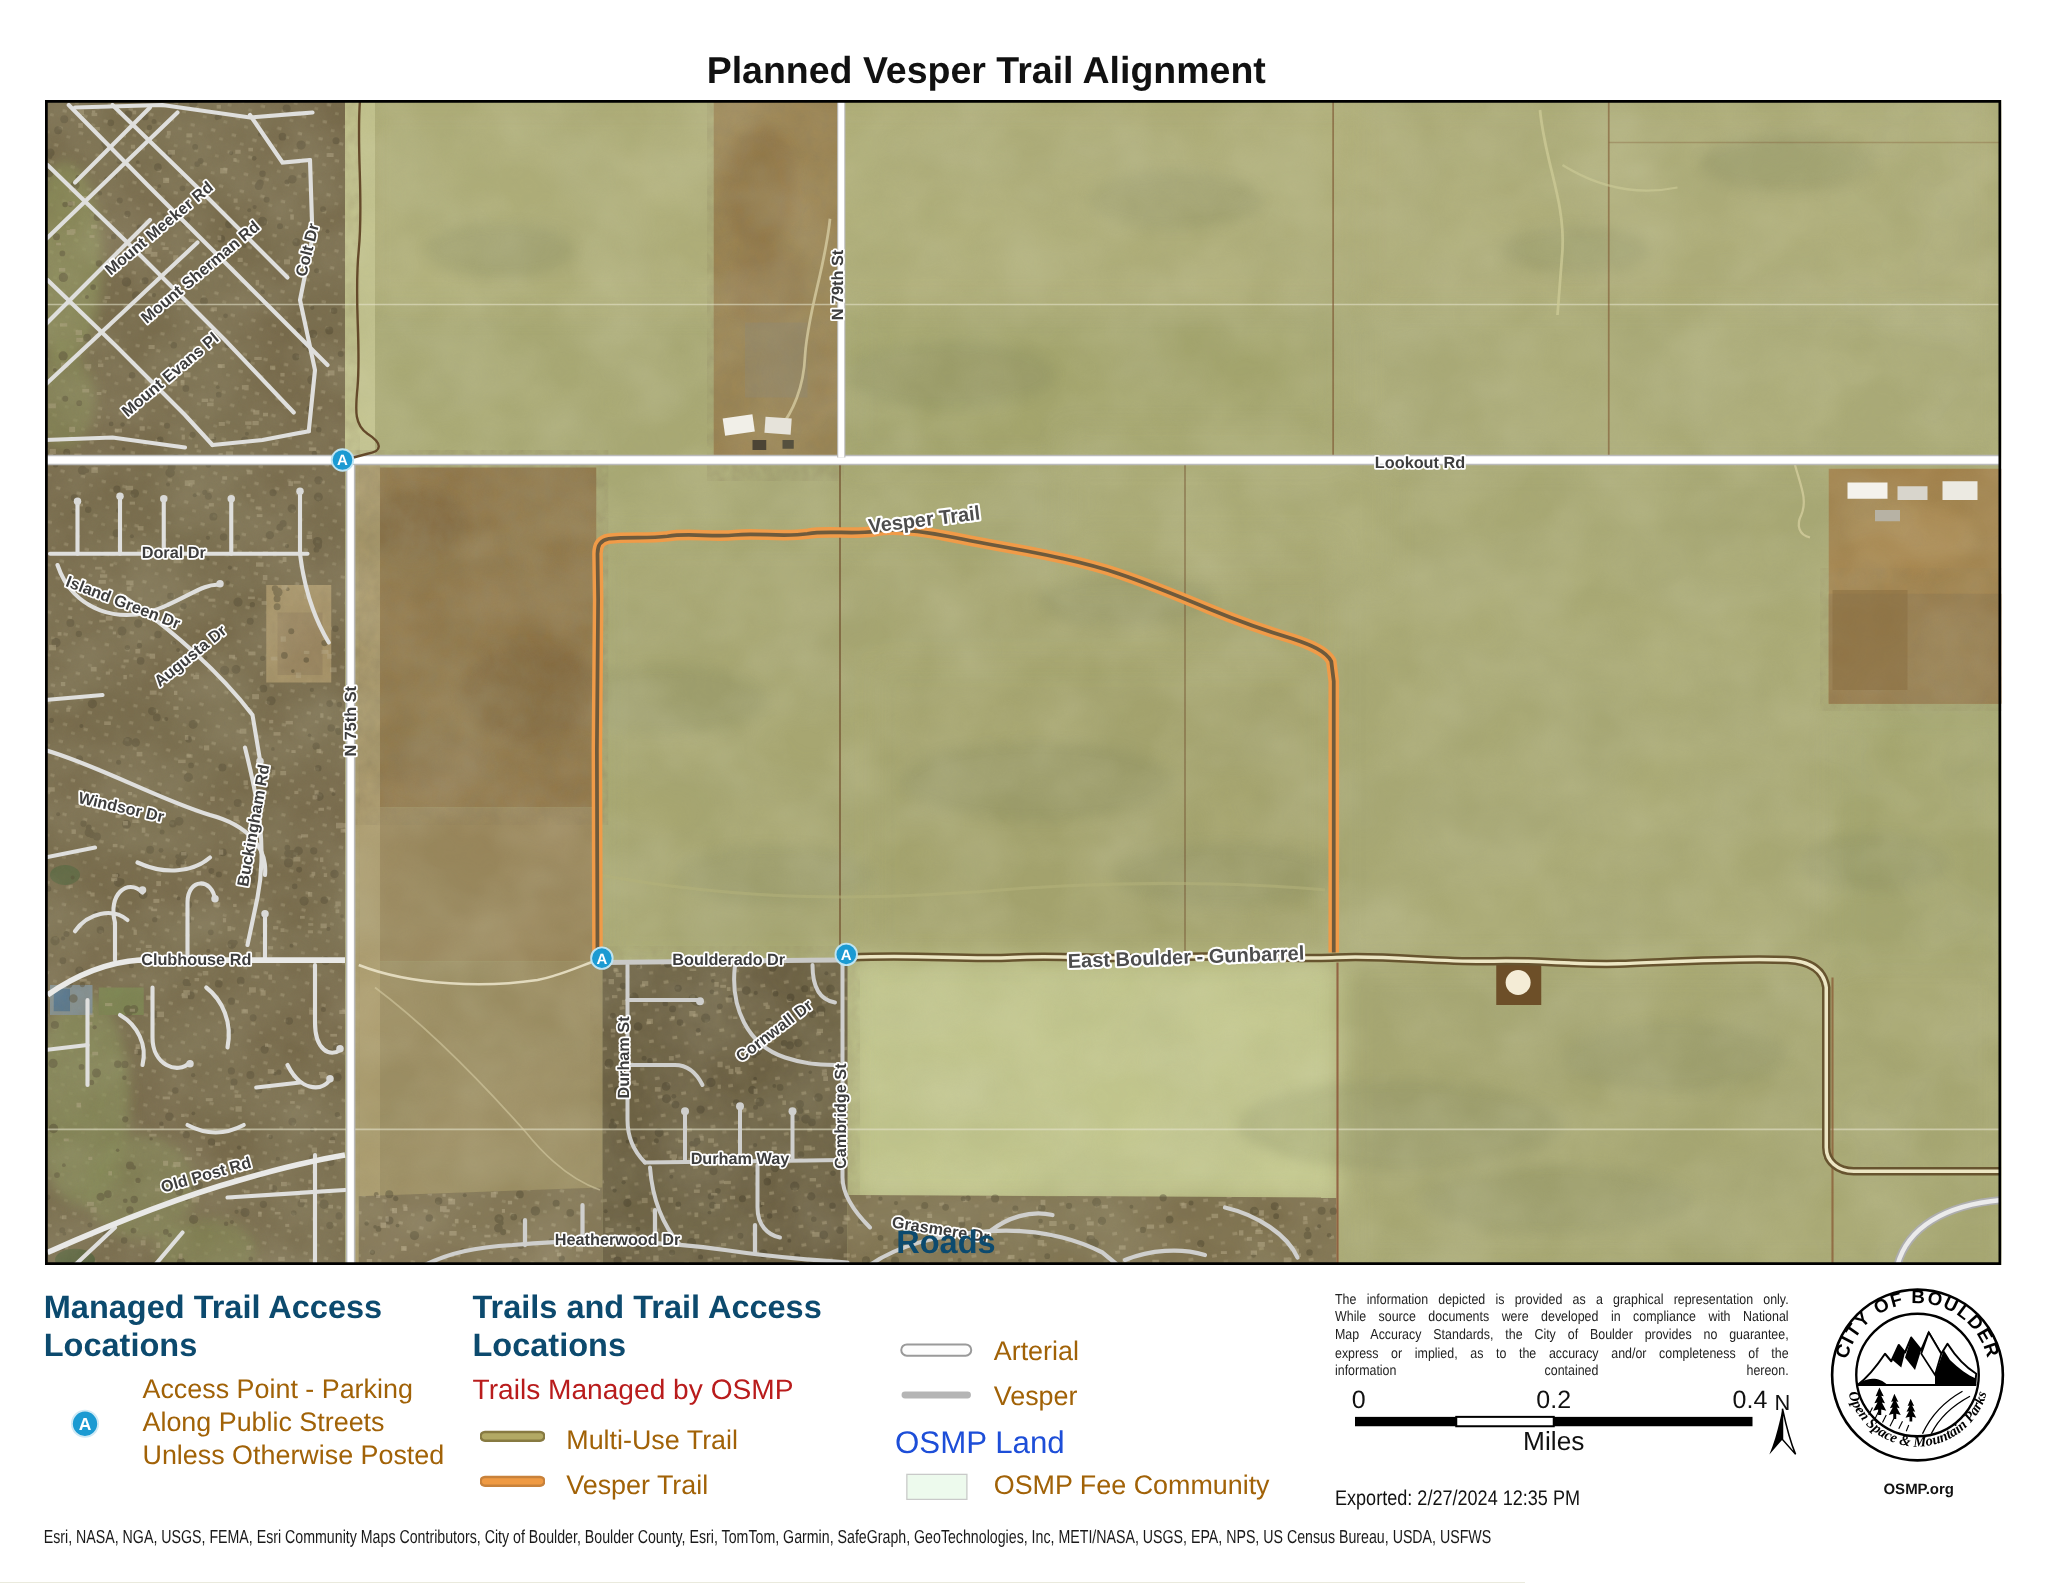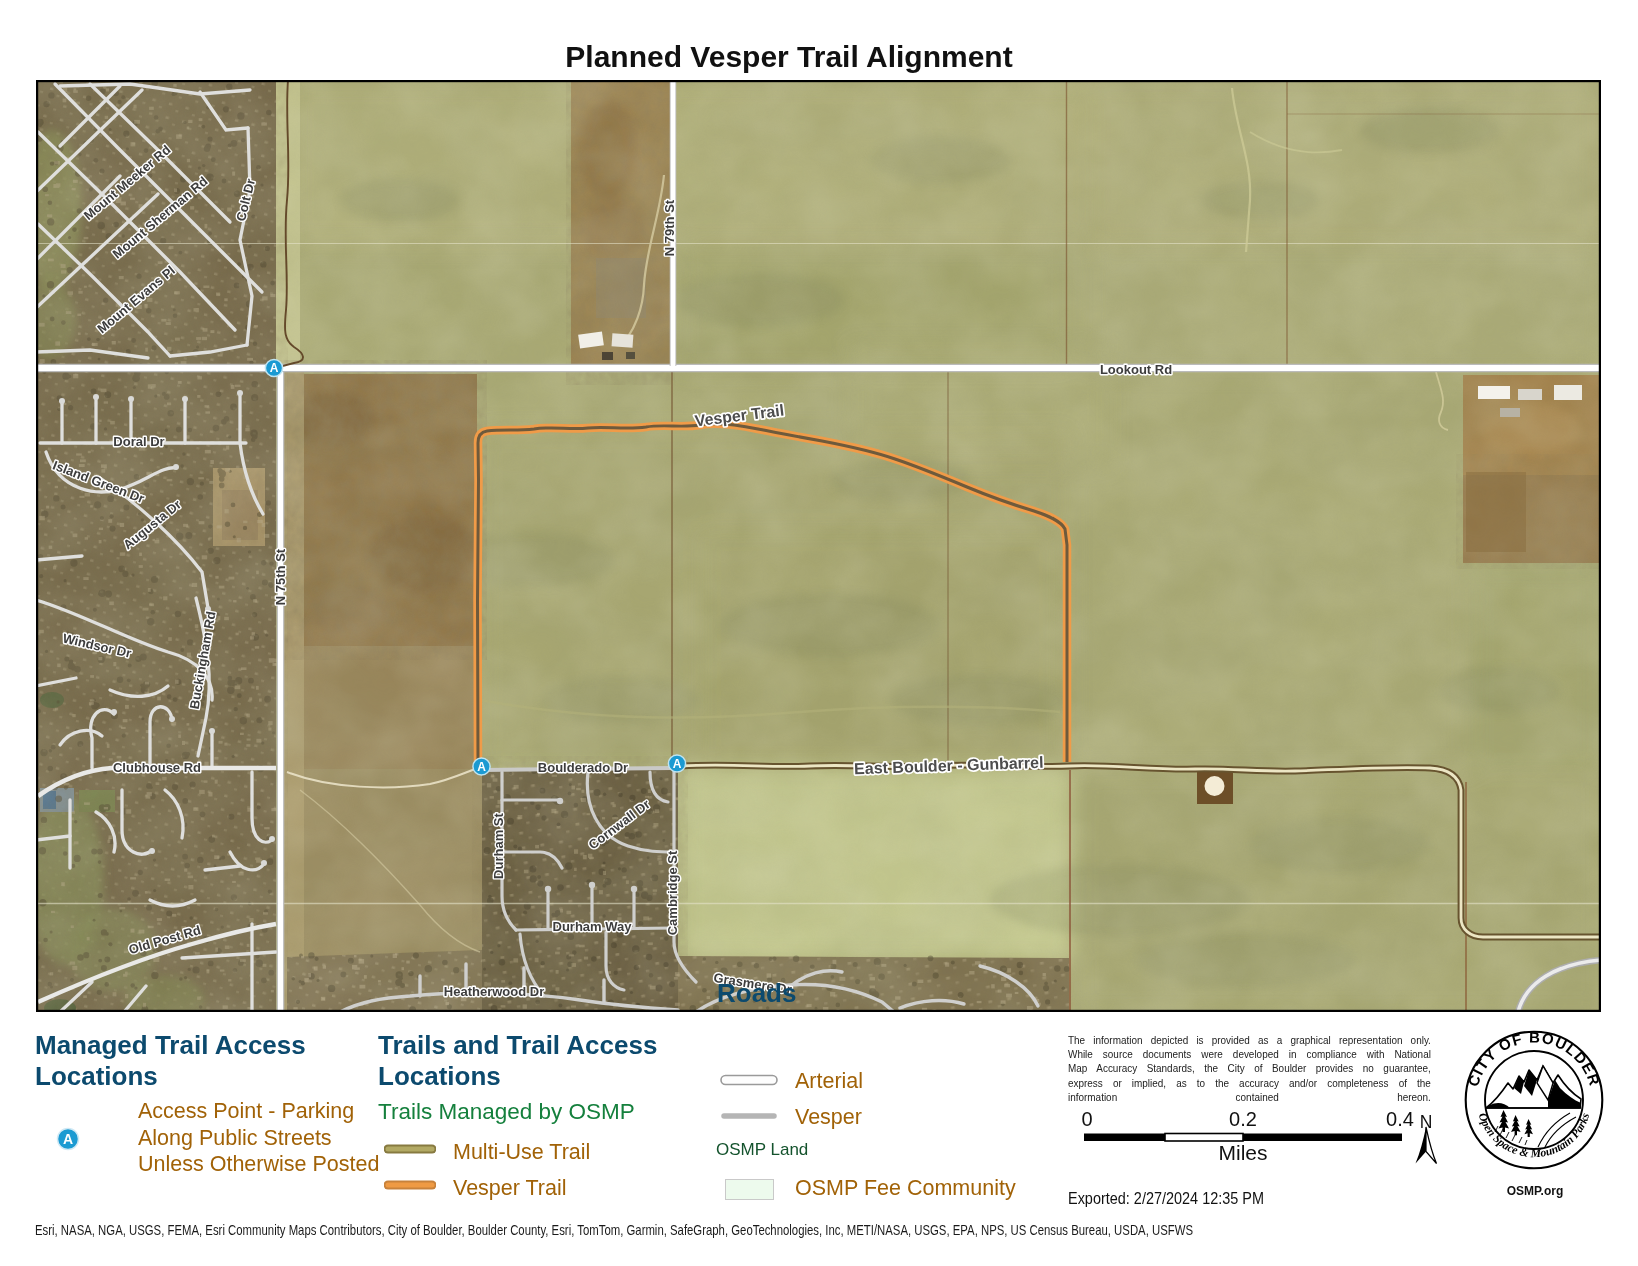"Access Point - Parking" div.abs { margin-left: 24px -> none }
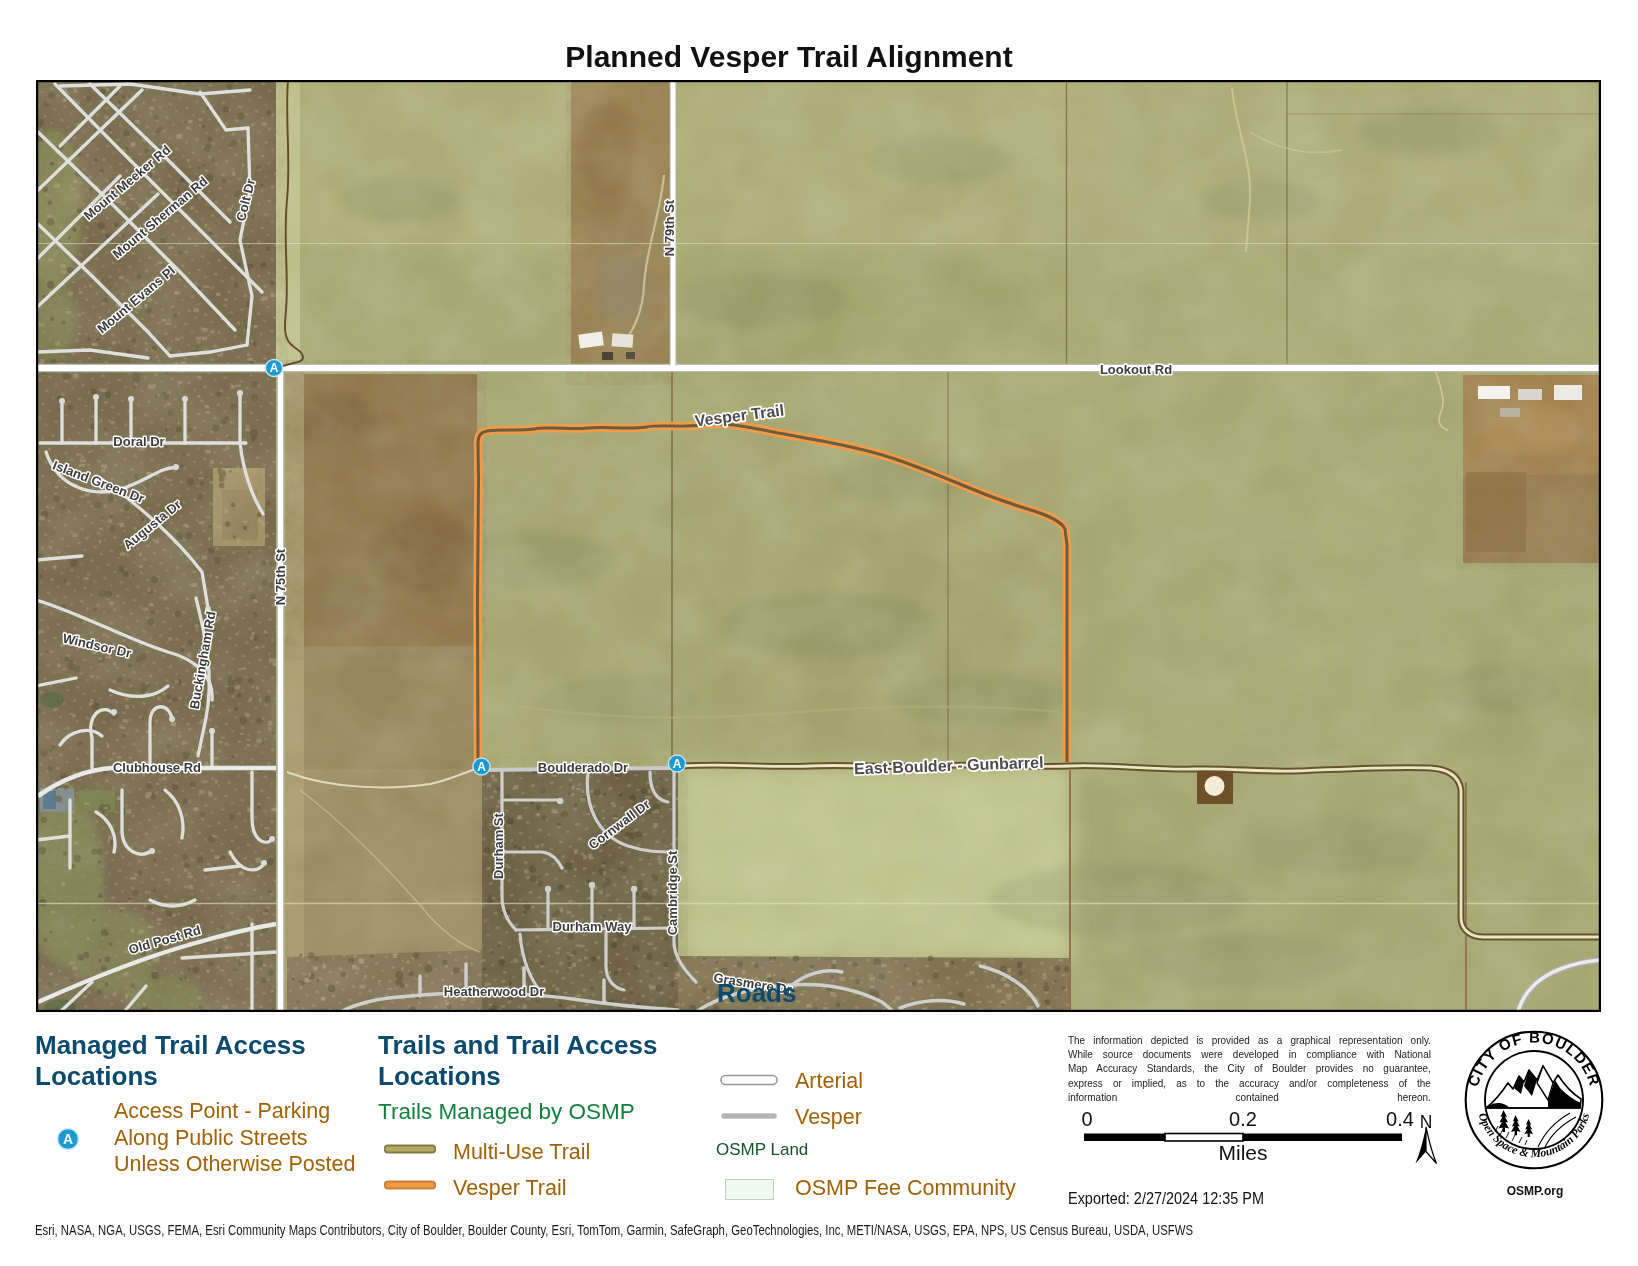"Trails Managed by OSMP" div.abs { color: #15803d -> #b91c1c }
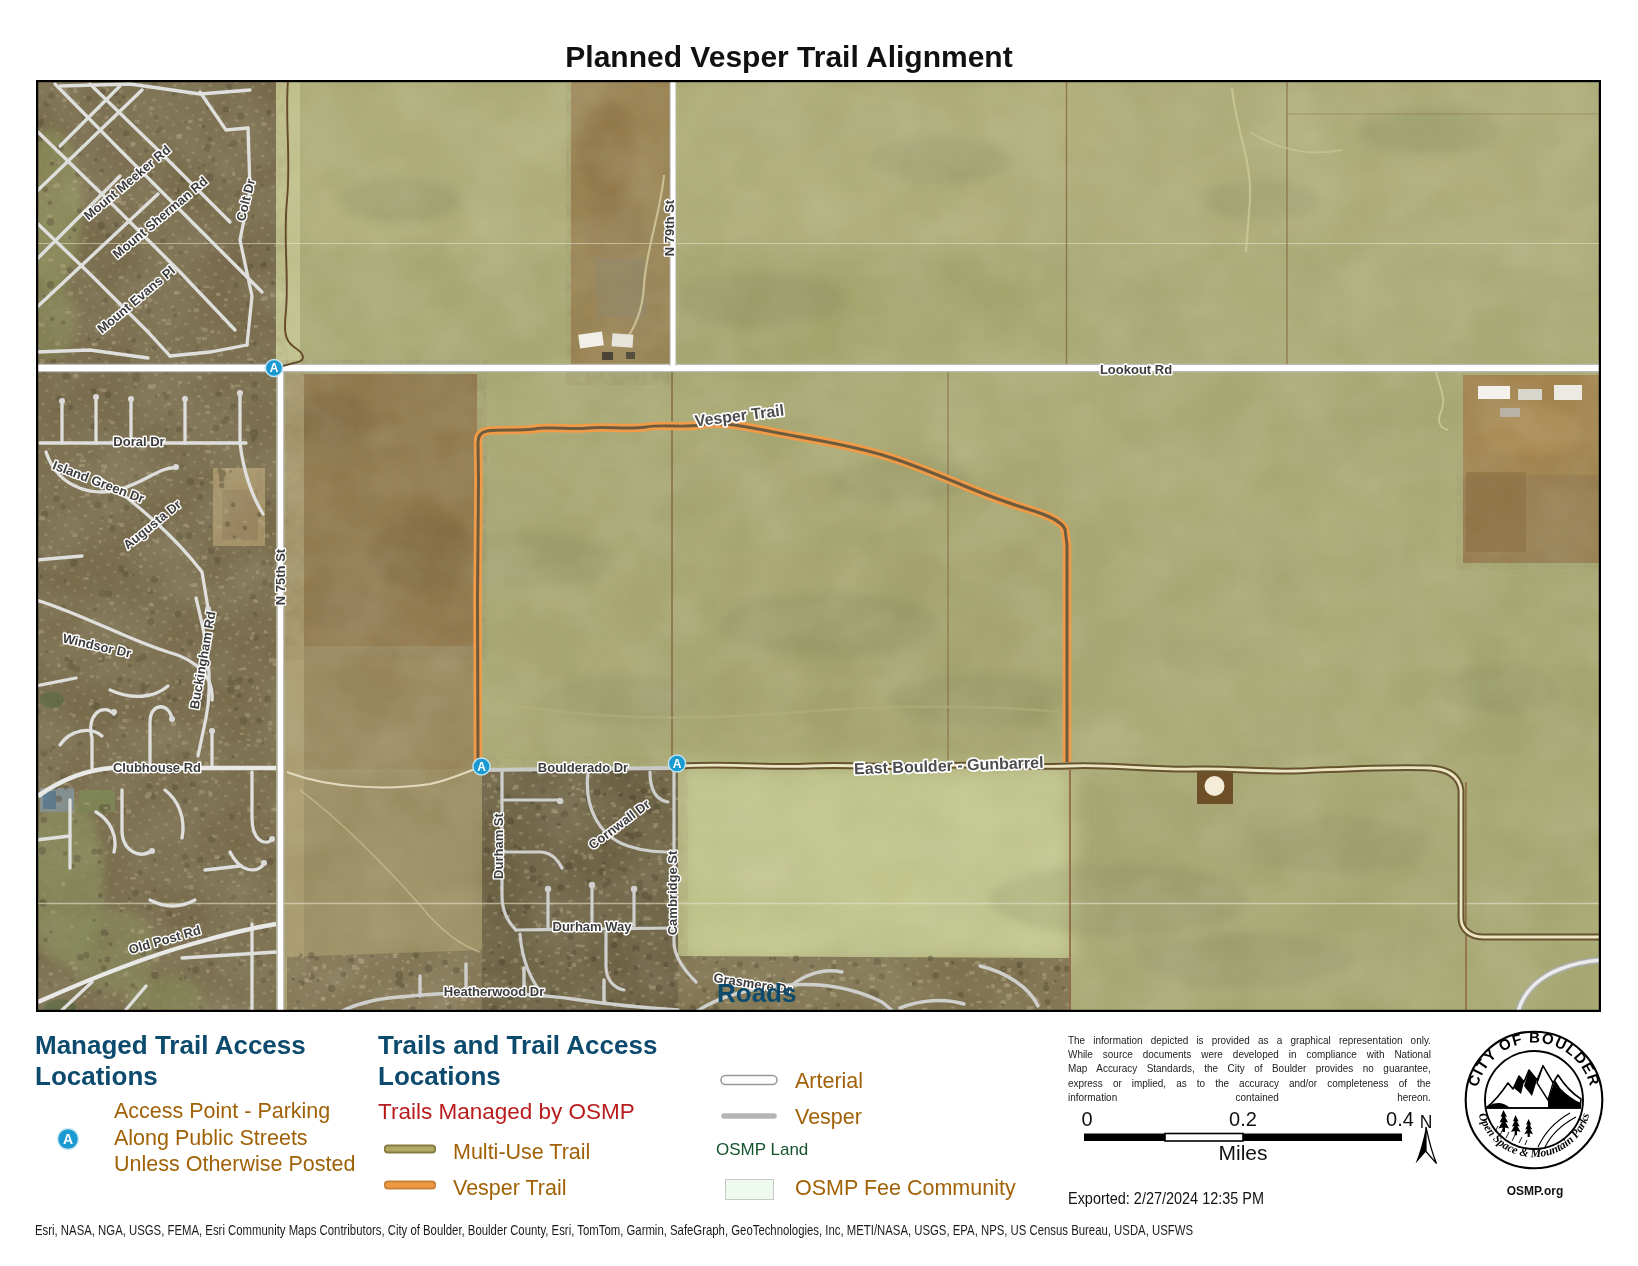"OSMP Land" div.abs { color: #14532d -> #1d4ed8; font-size: 17px -> 25px }
